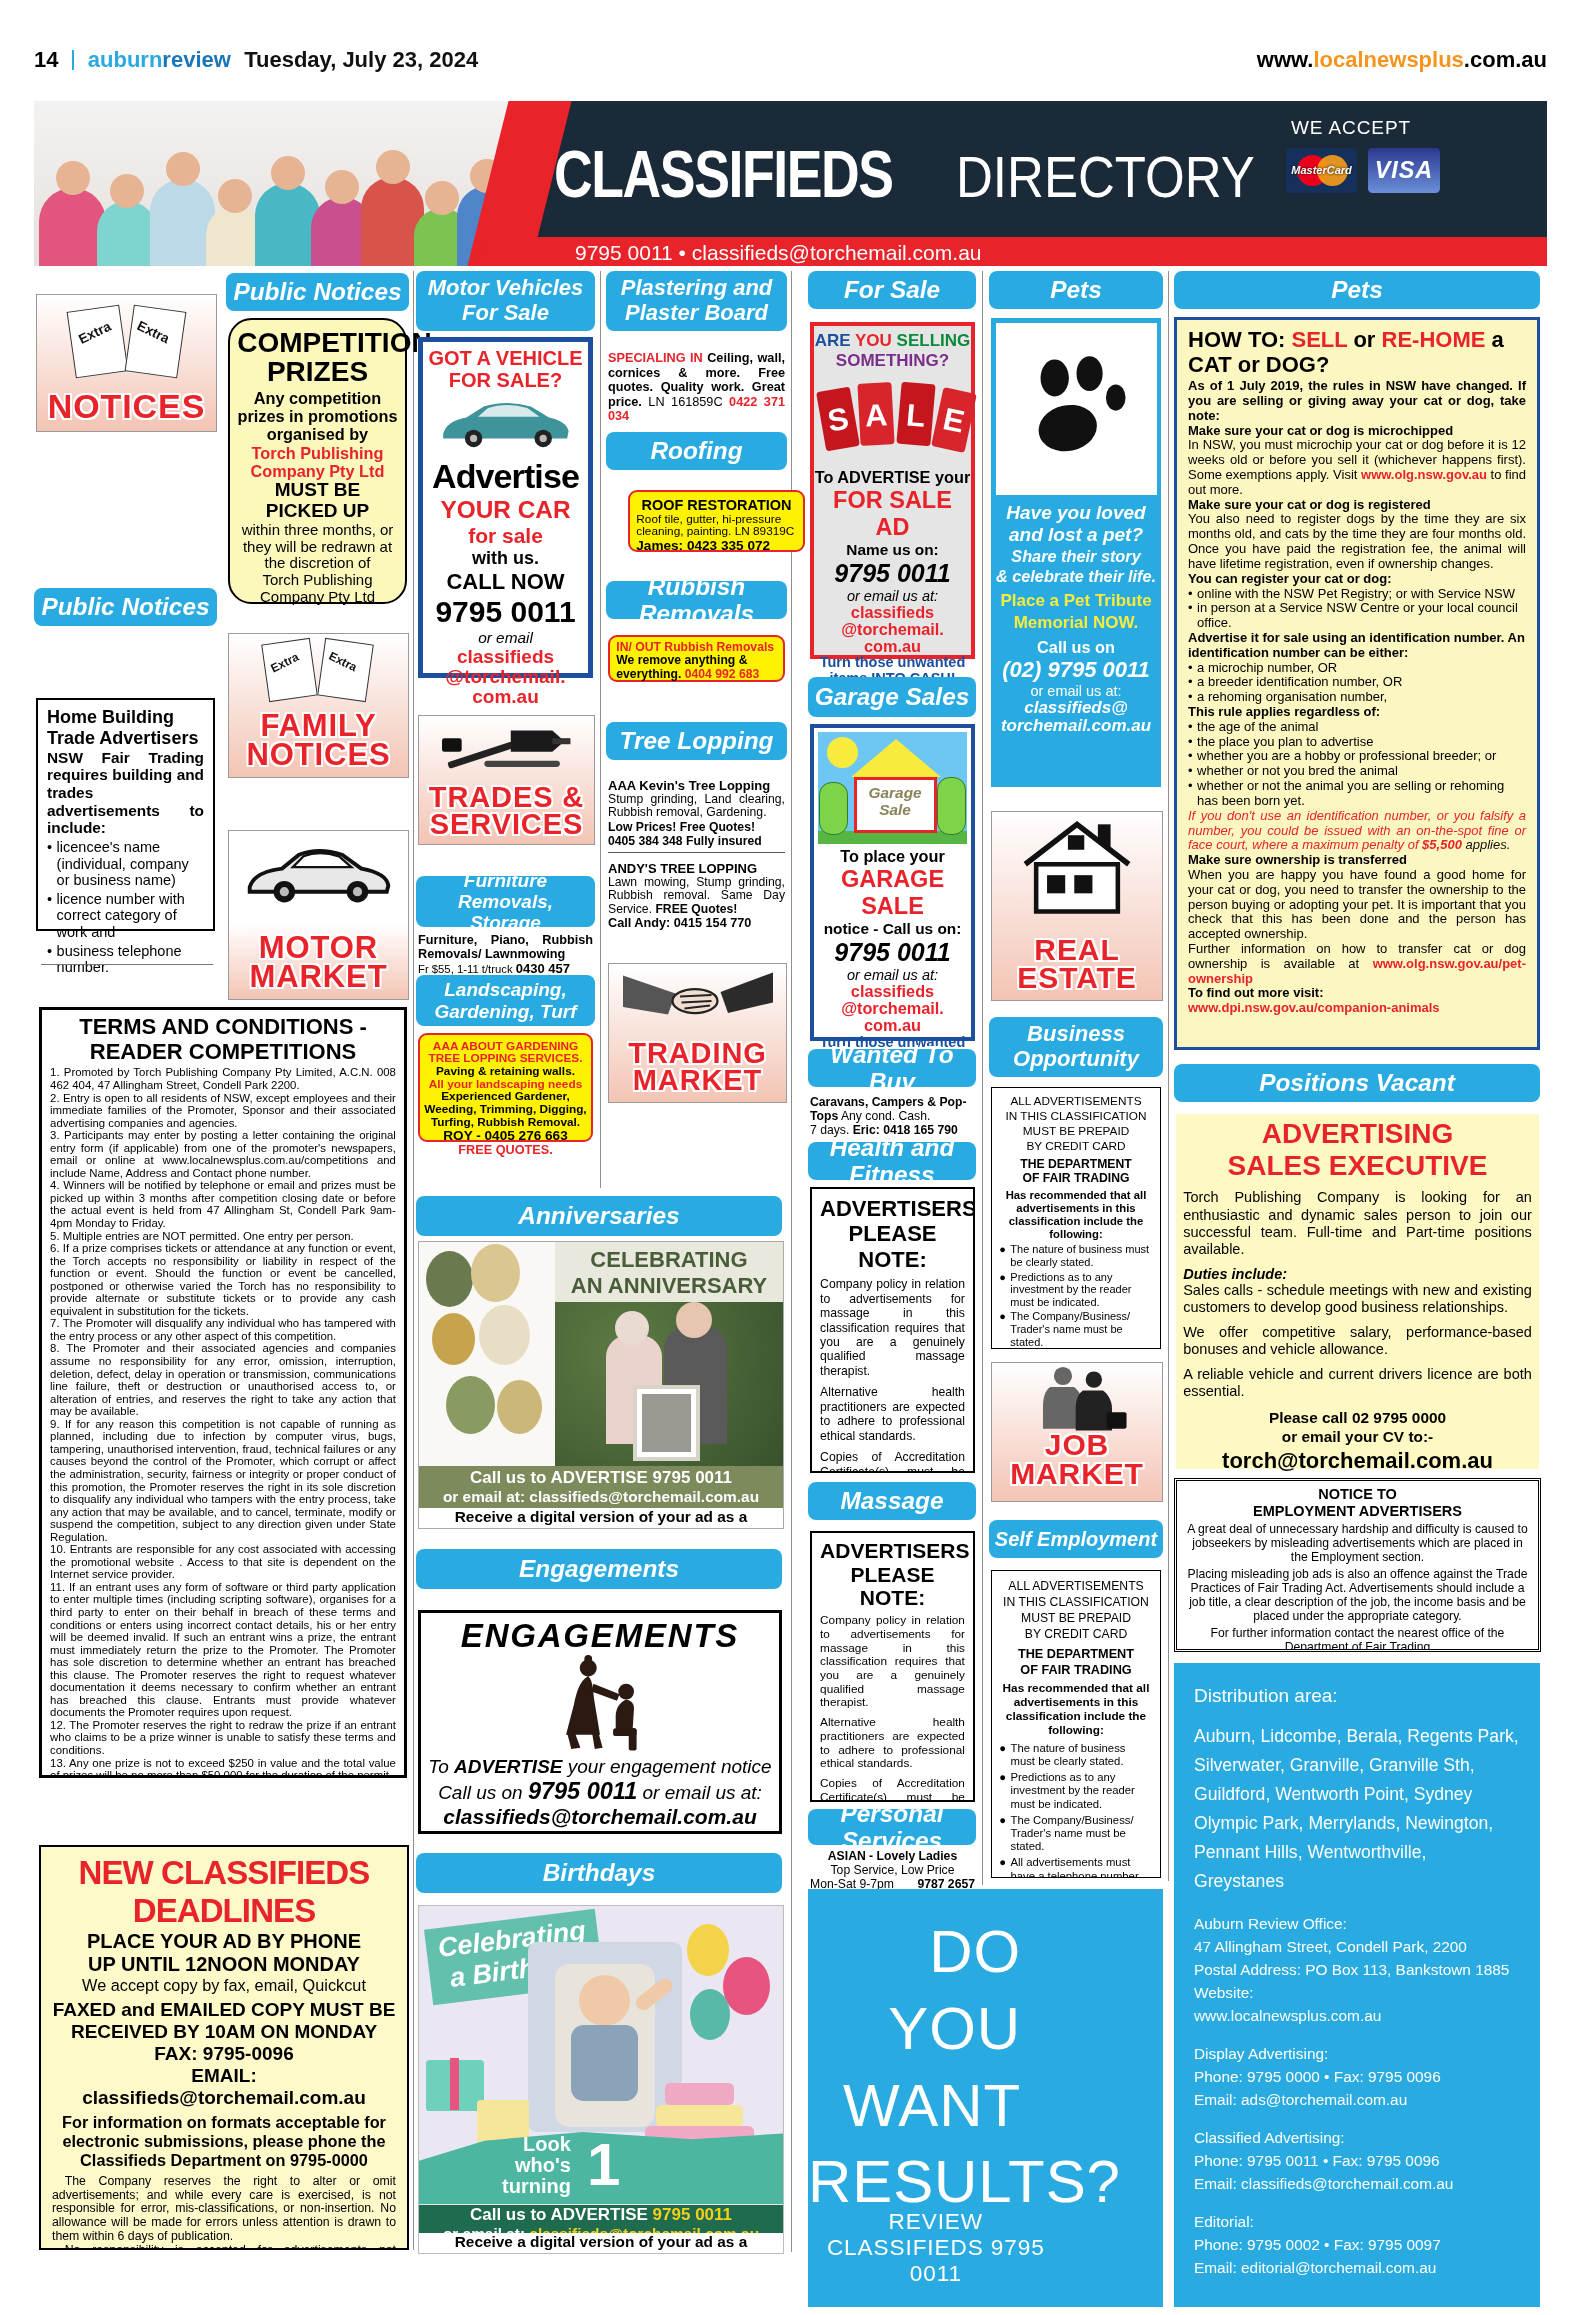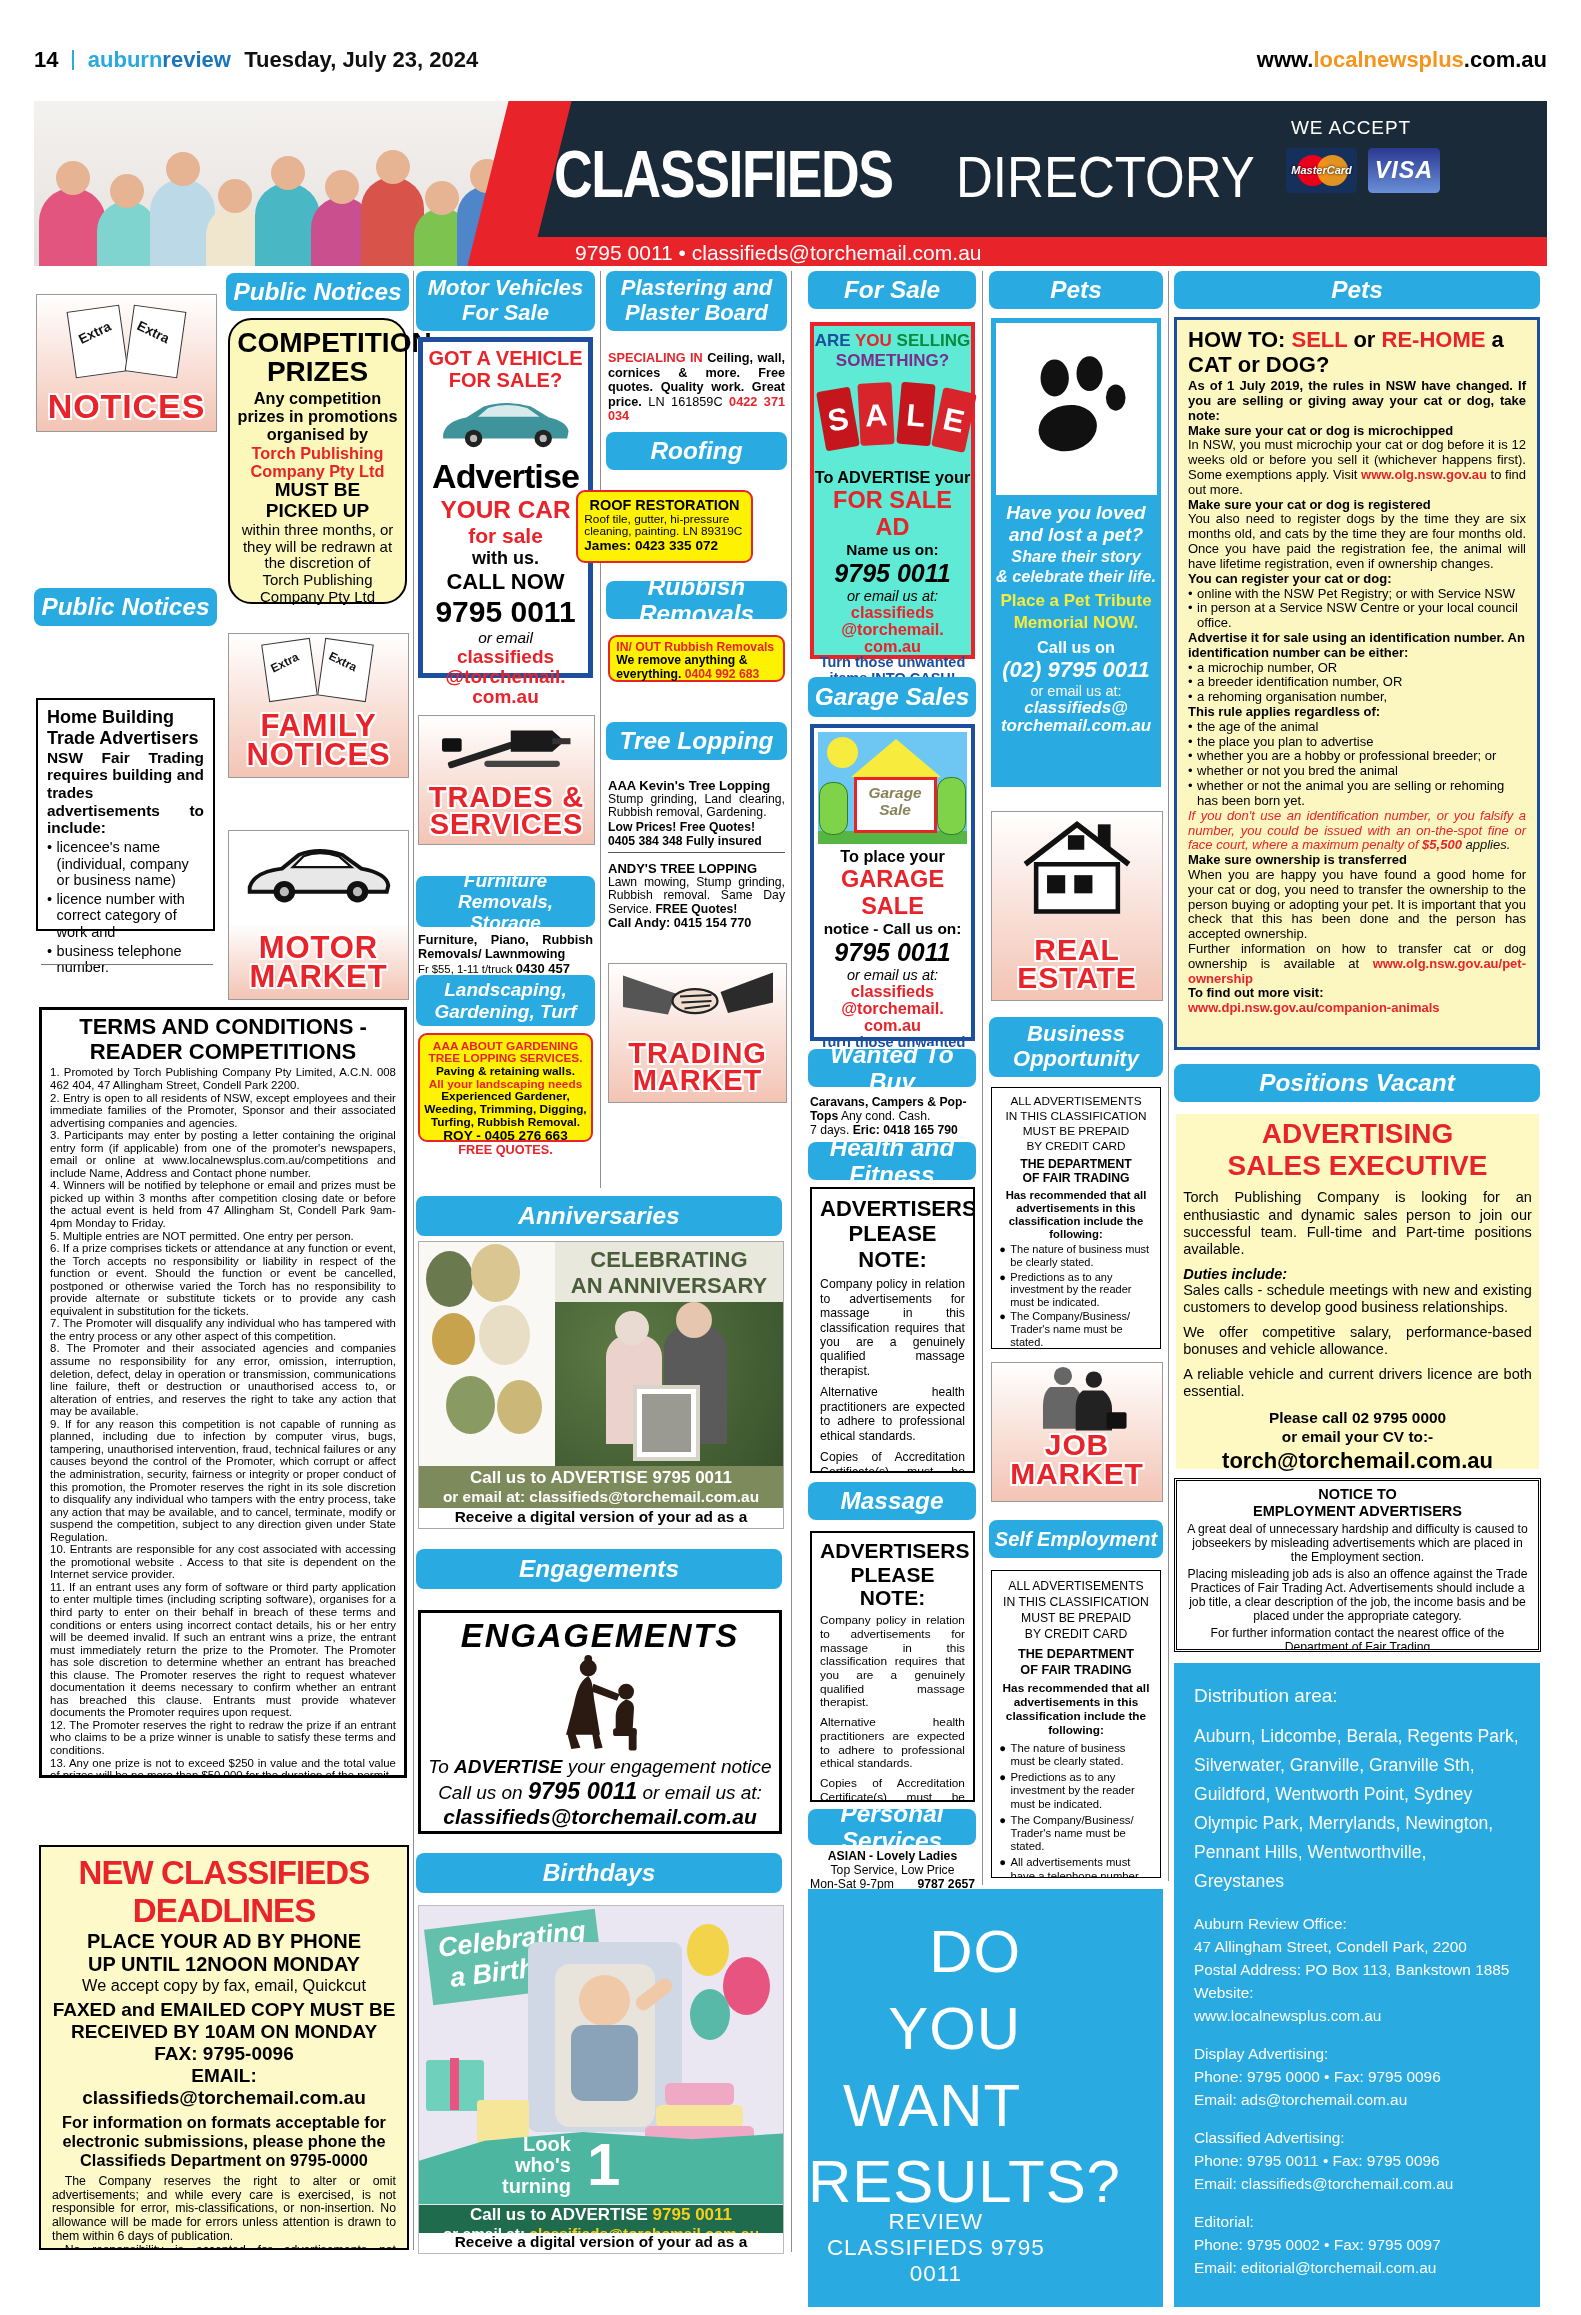"ARE YOU SELLING" div.abs { background: #5eead4 -> #e5e5e5 }
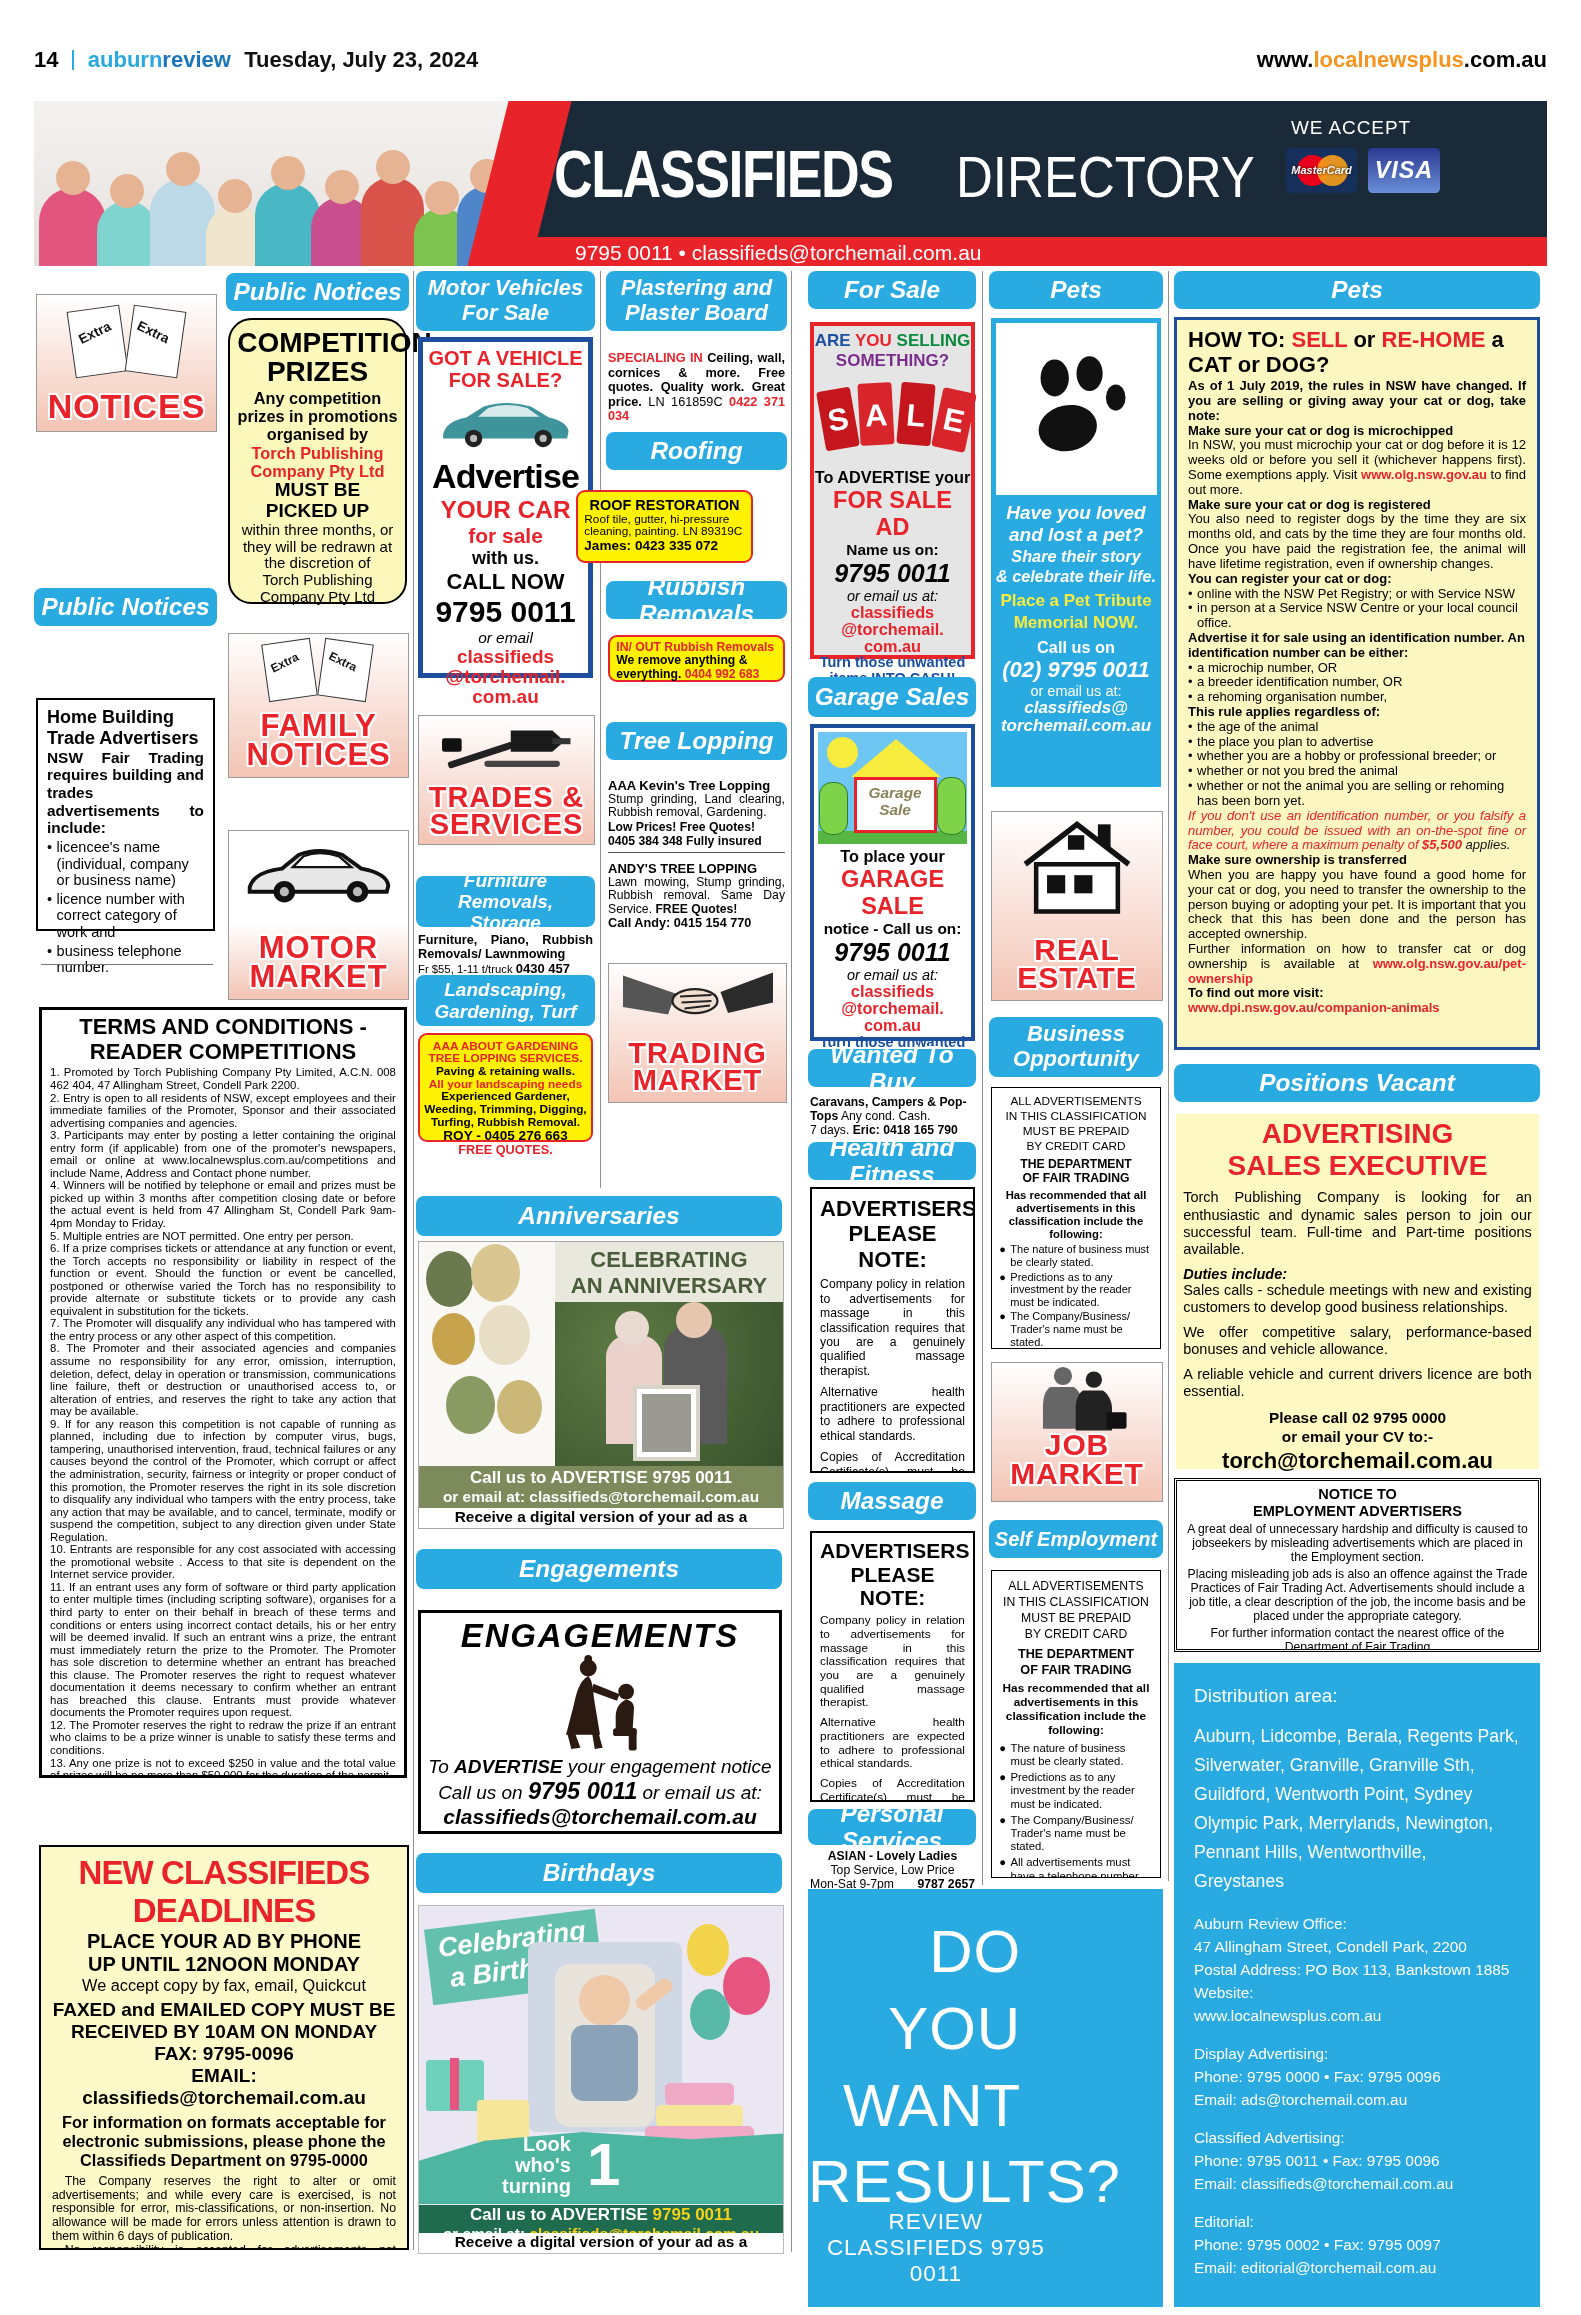"ROOF RESTORATION" div.ybox { height: 73px -> 62px; left: 576px -> 628px }
